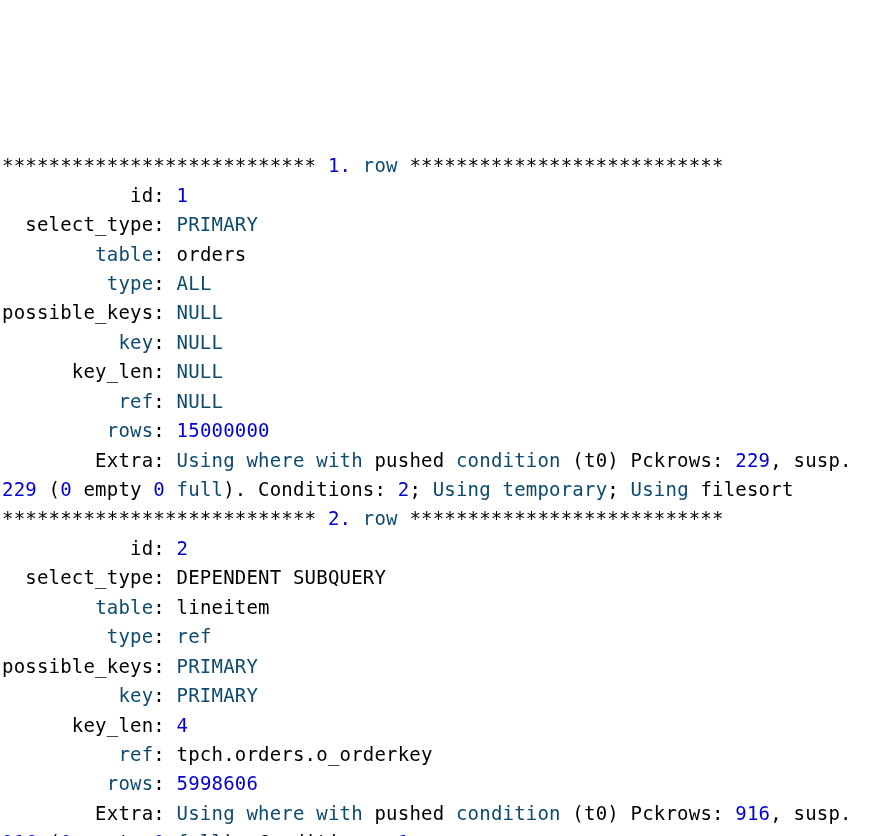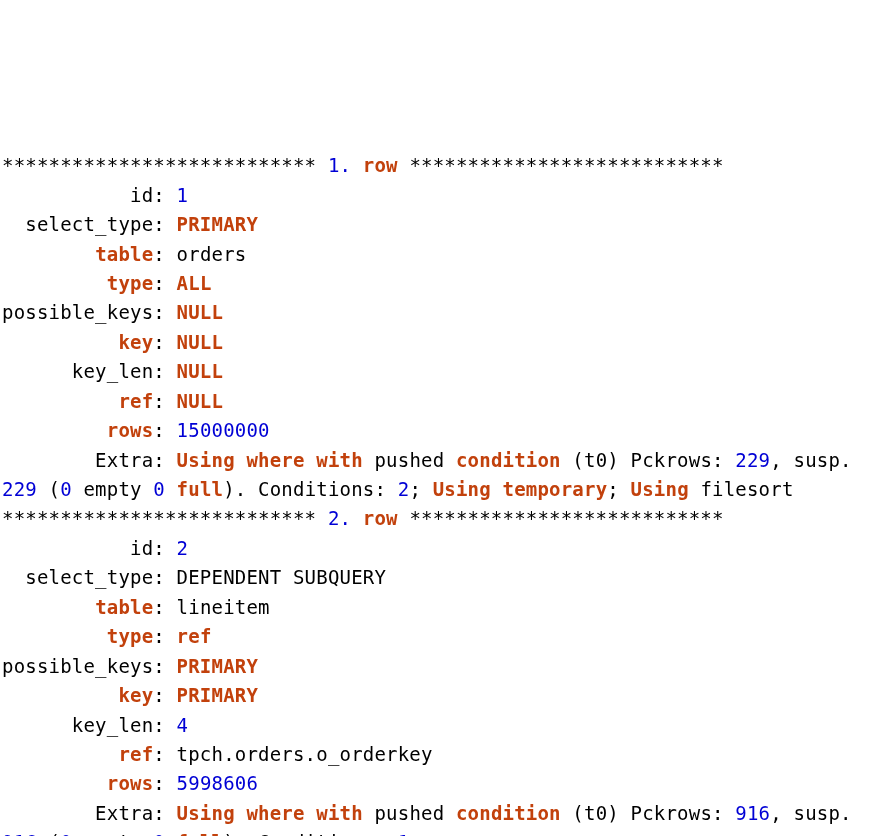"row" .kw { color: #c2410c -> #0c4a6e; font-weight: bold -> normal }
